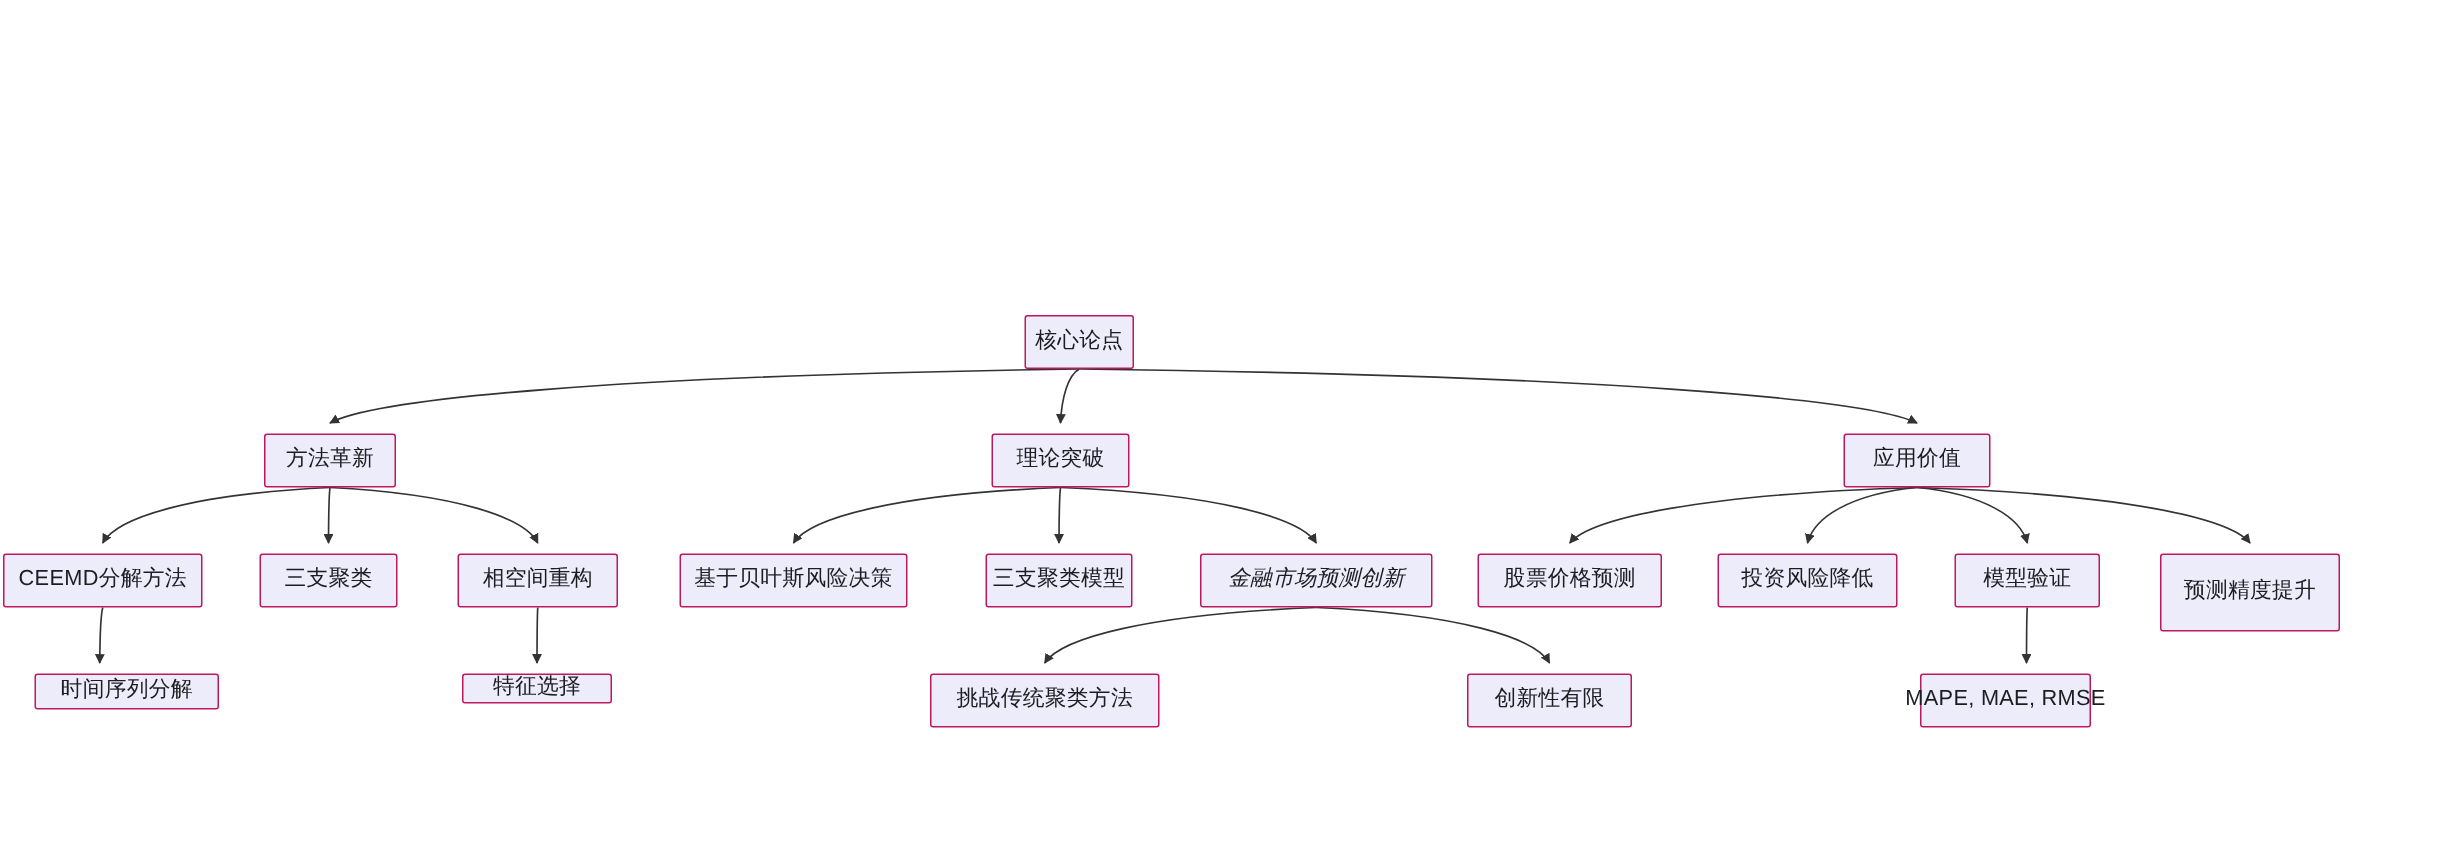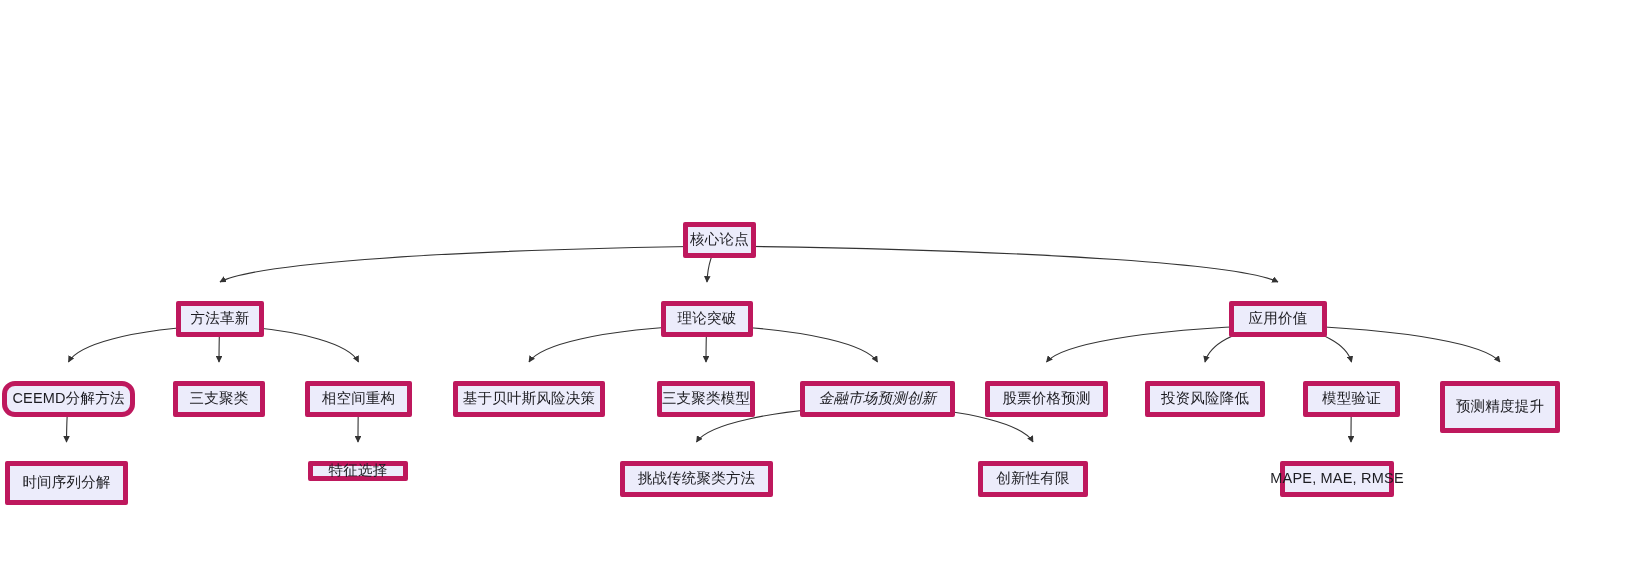"核心论点" .node { border: 5px solid #be185d -> 1px solid #be185d; margin-top: 12px -> none }
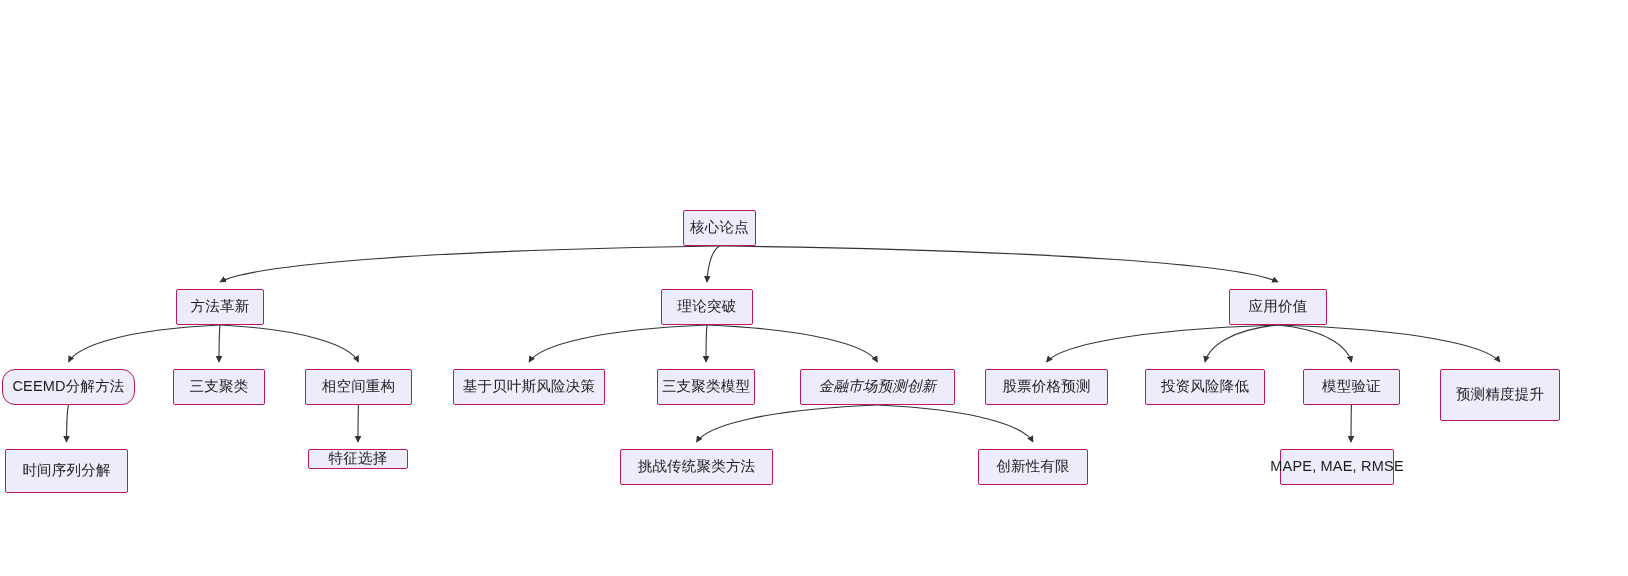"CEEMD分解方法" div.node { border-radius: 13px -> none }
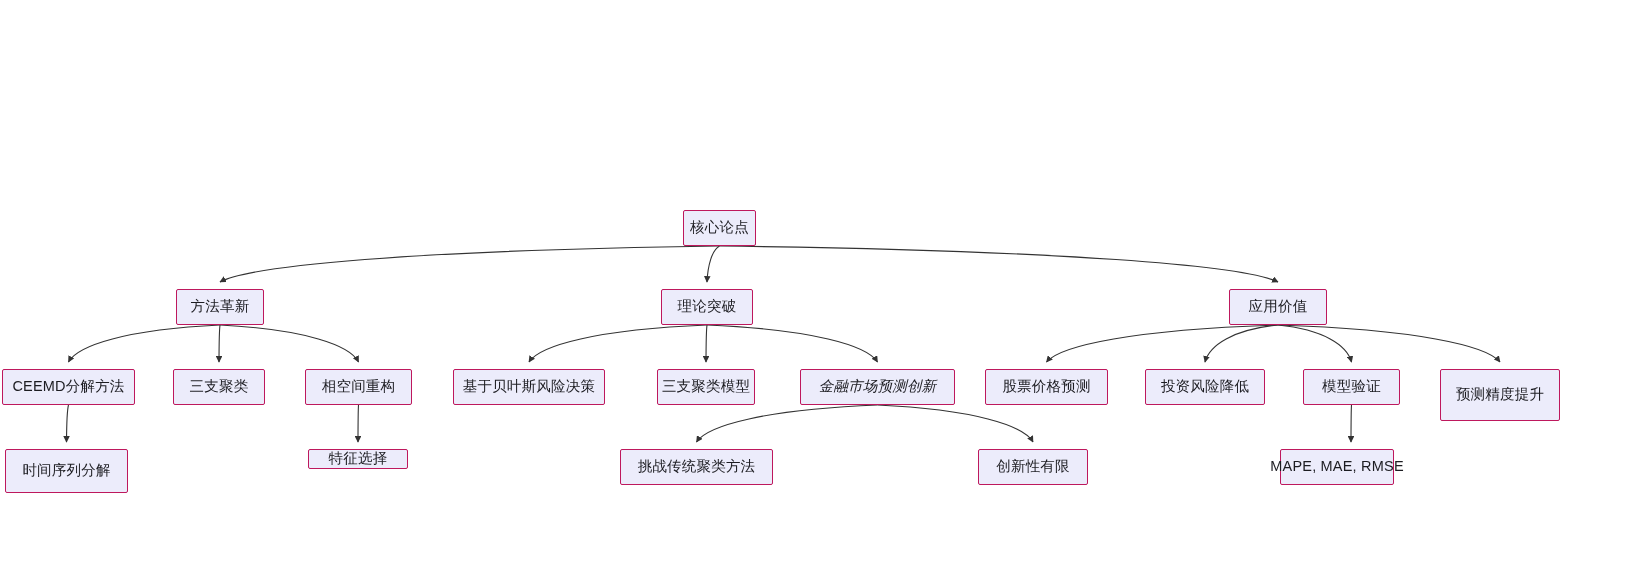"时间序列分解" div.node { height: 44px -> 24px; left: 5px -> 23px }
